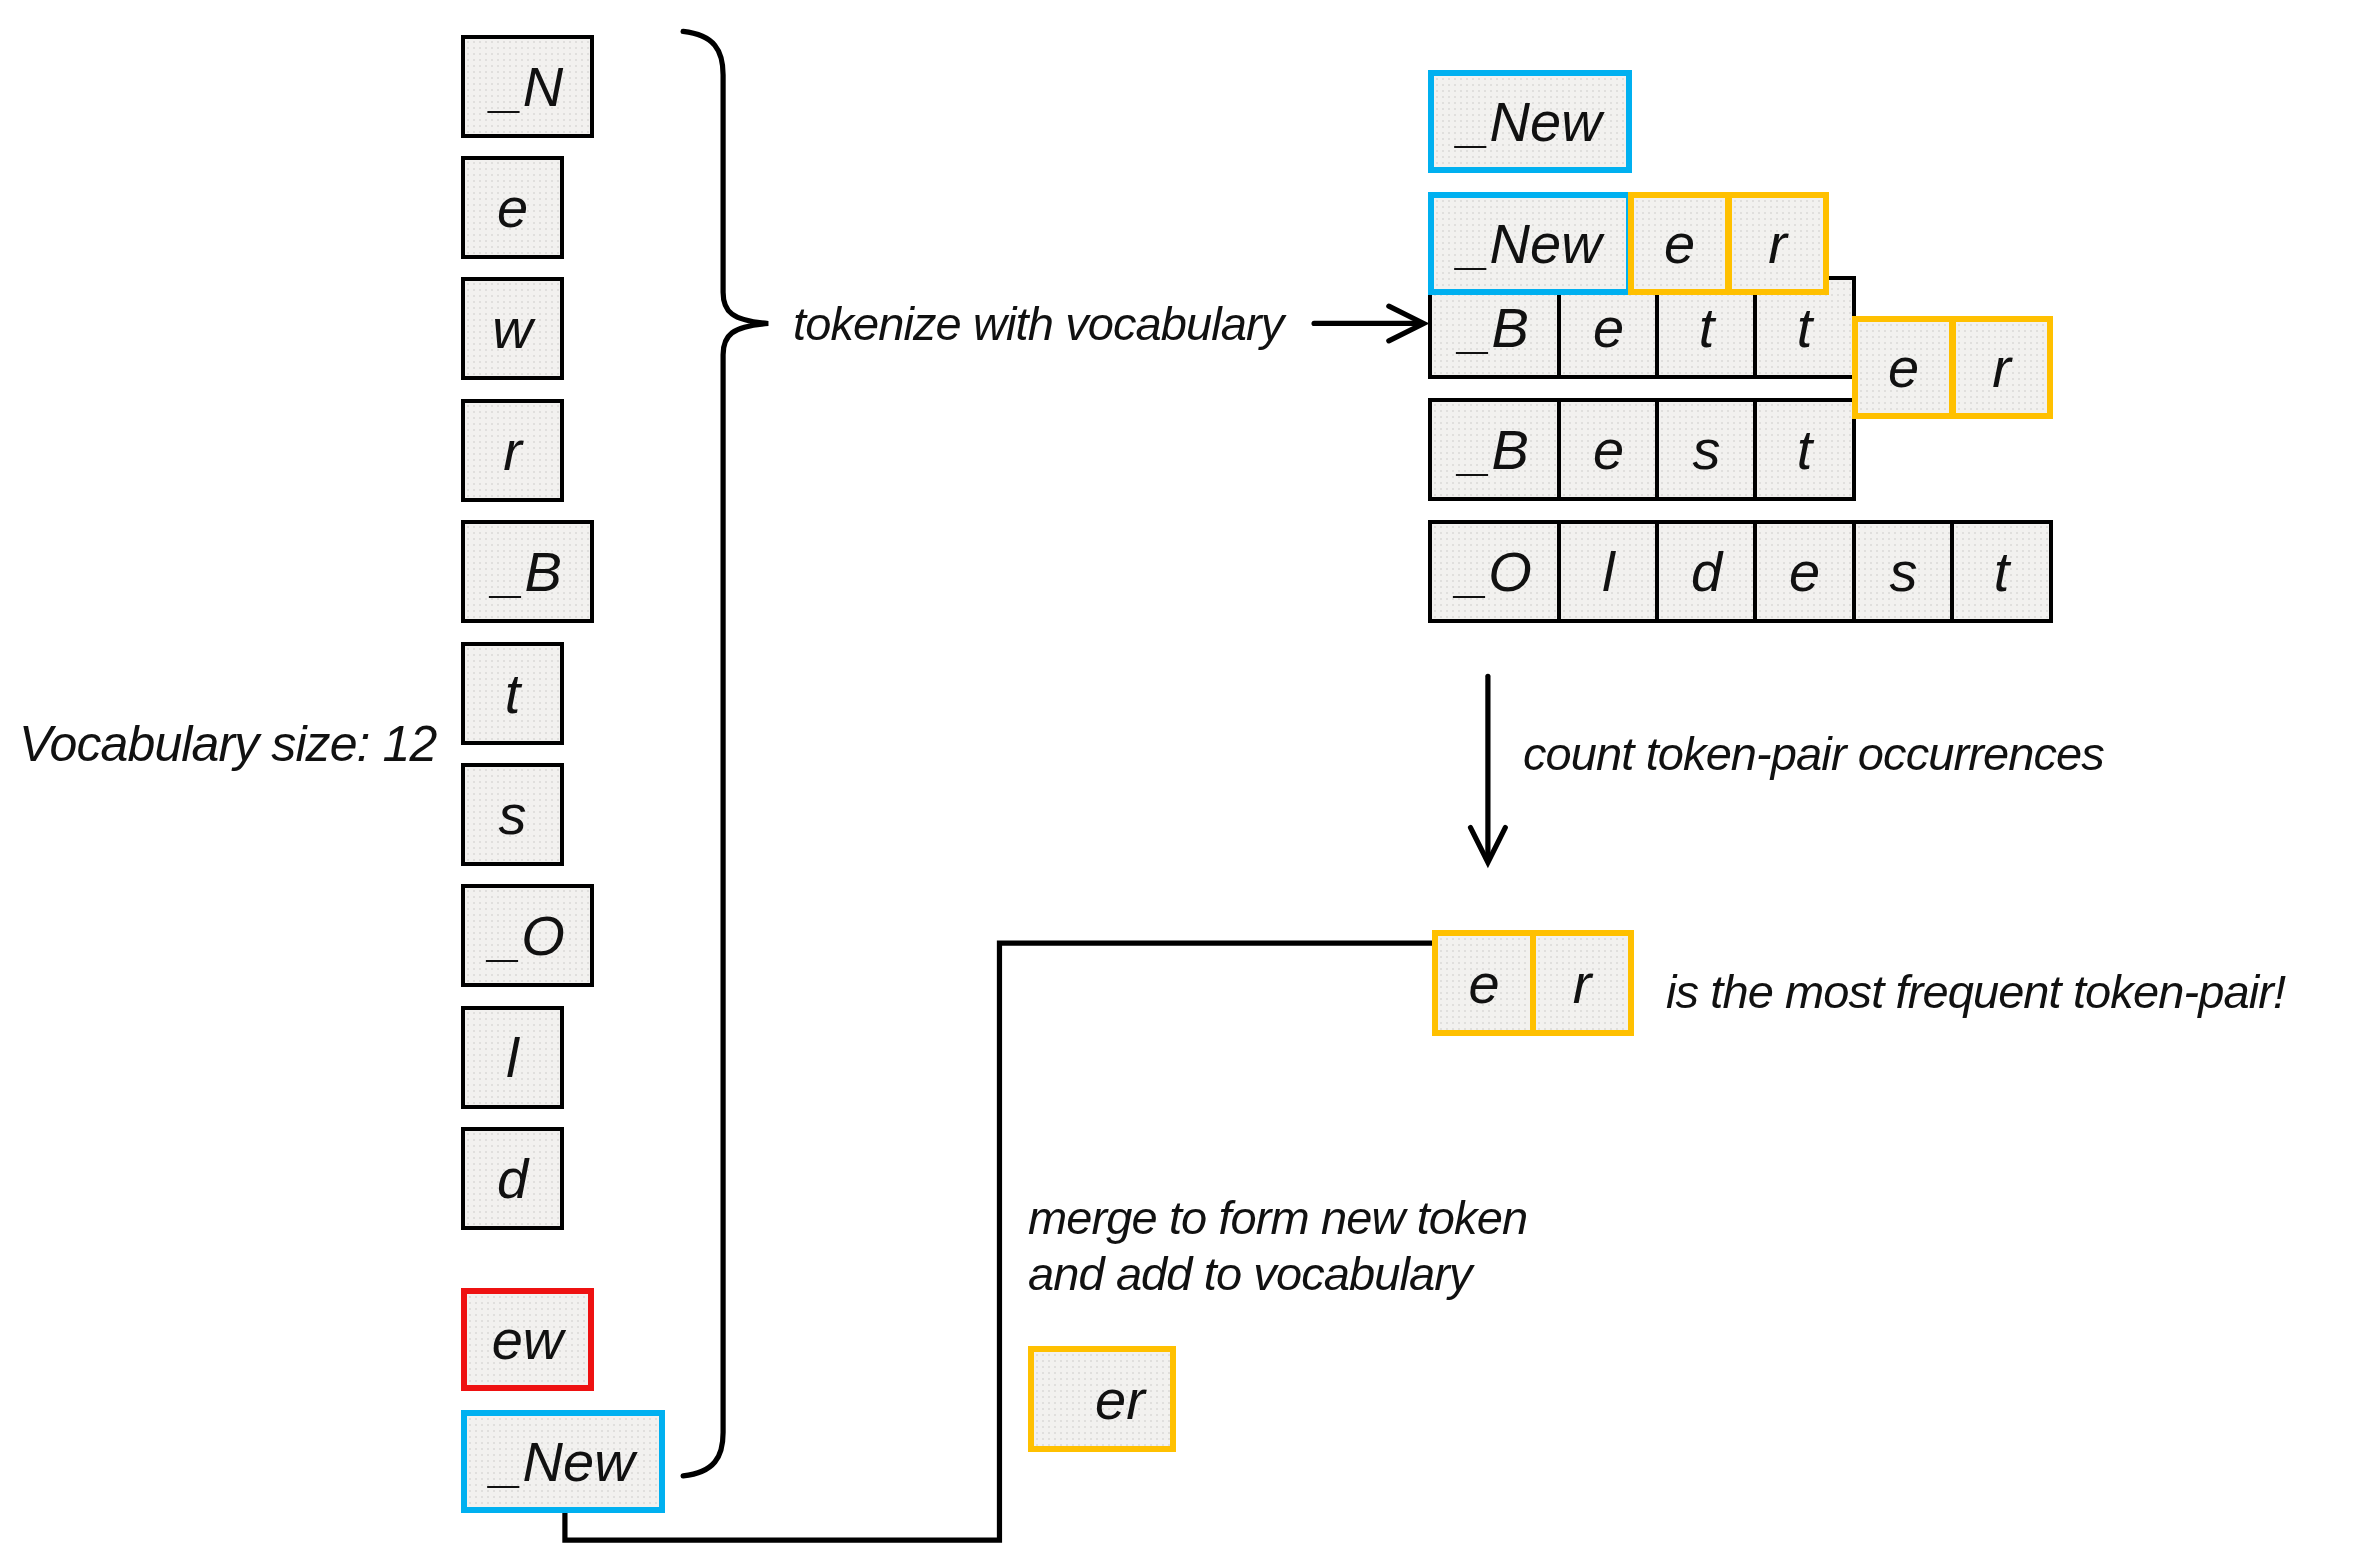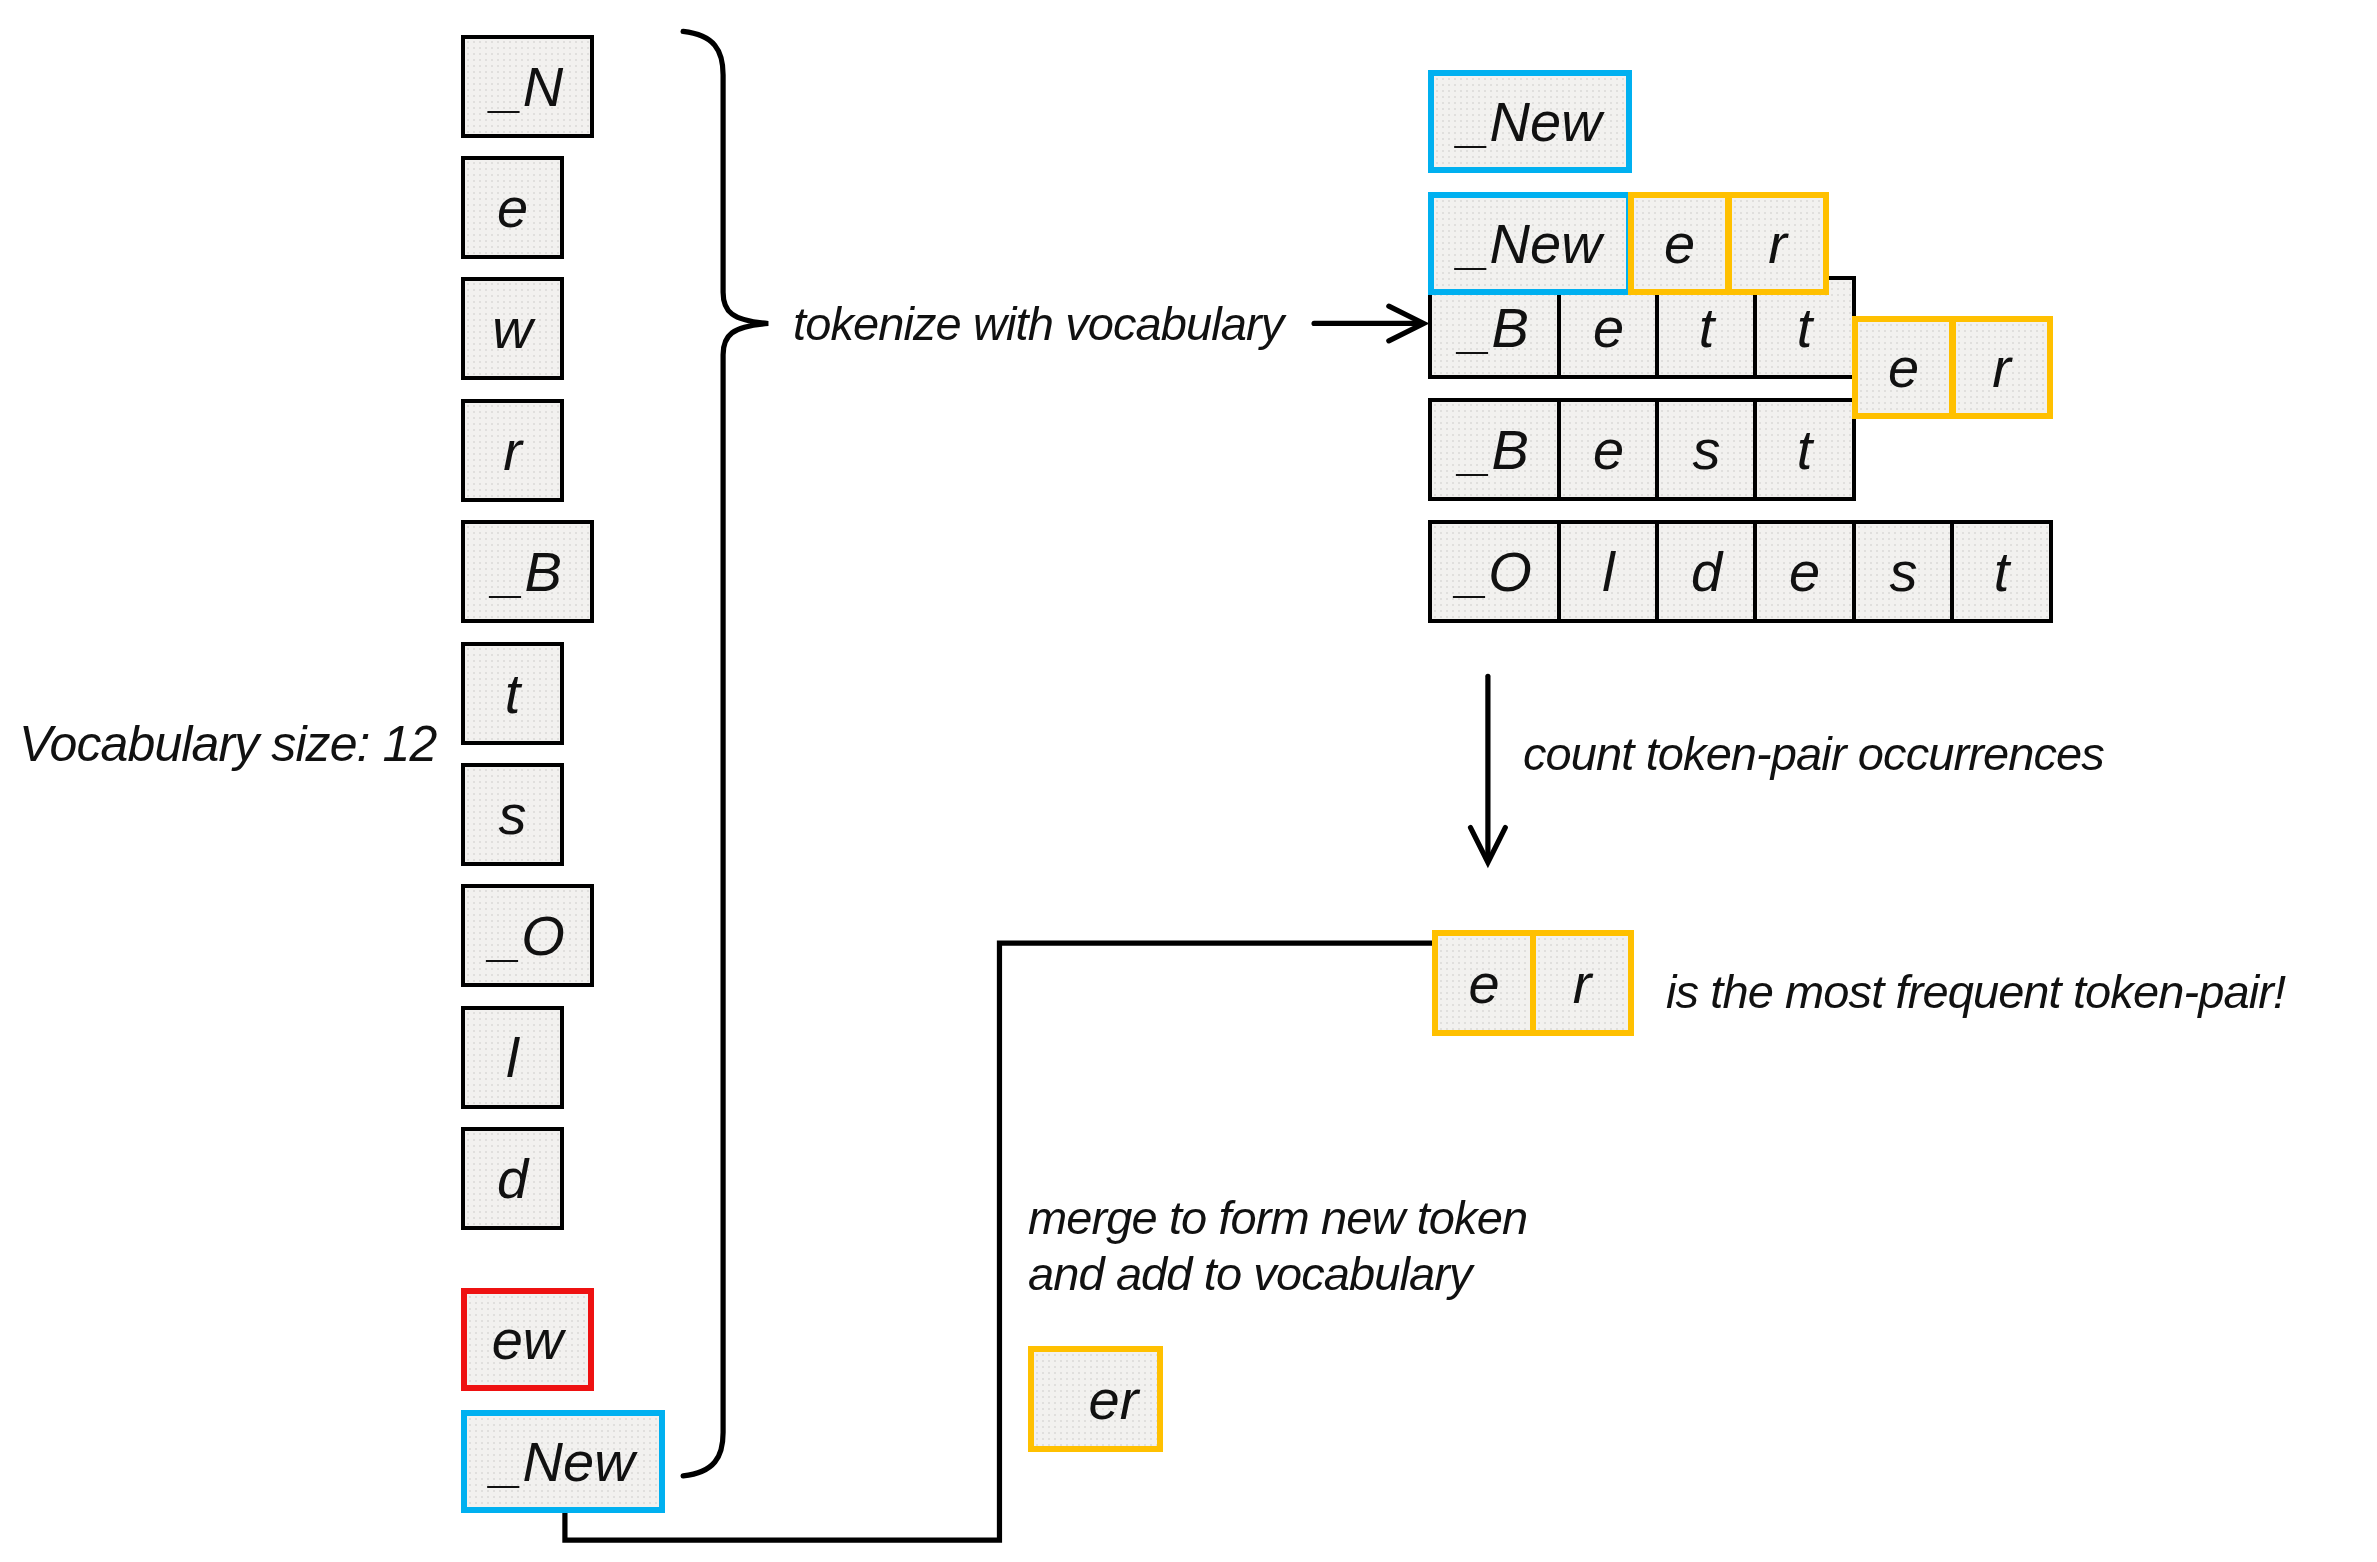"er" div.box { width: 135px -> 148px }
